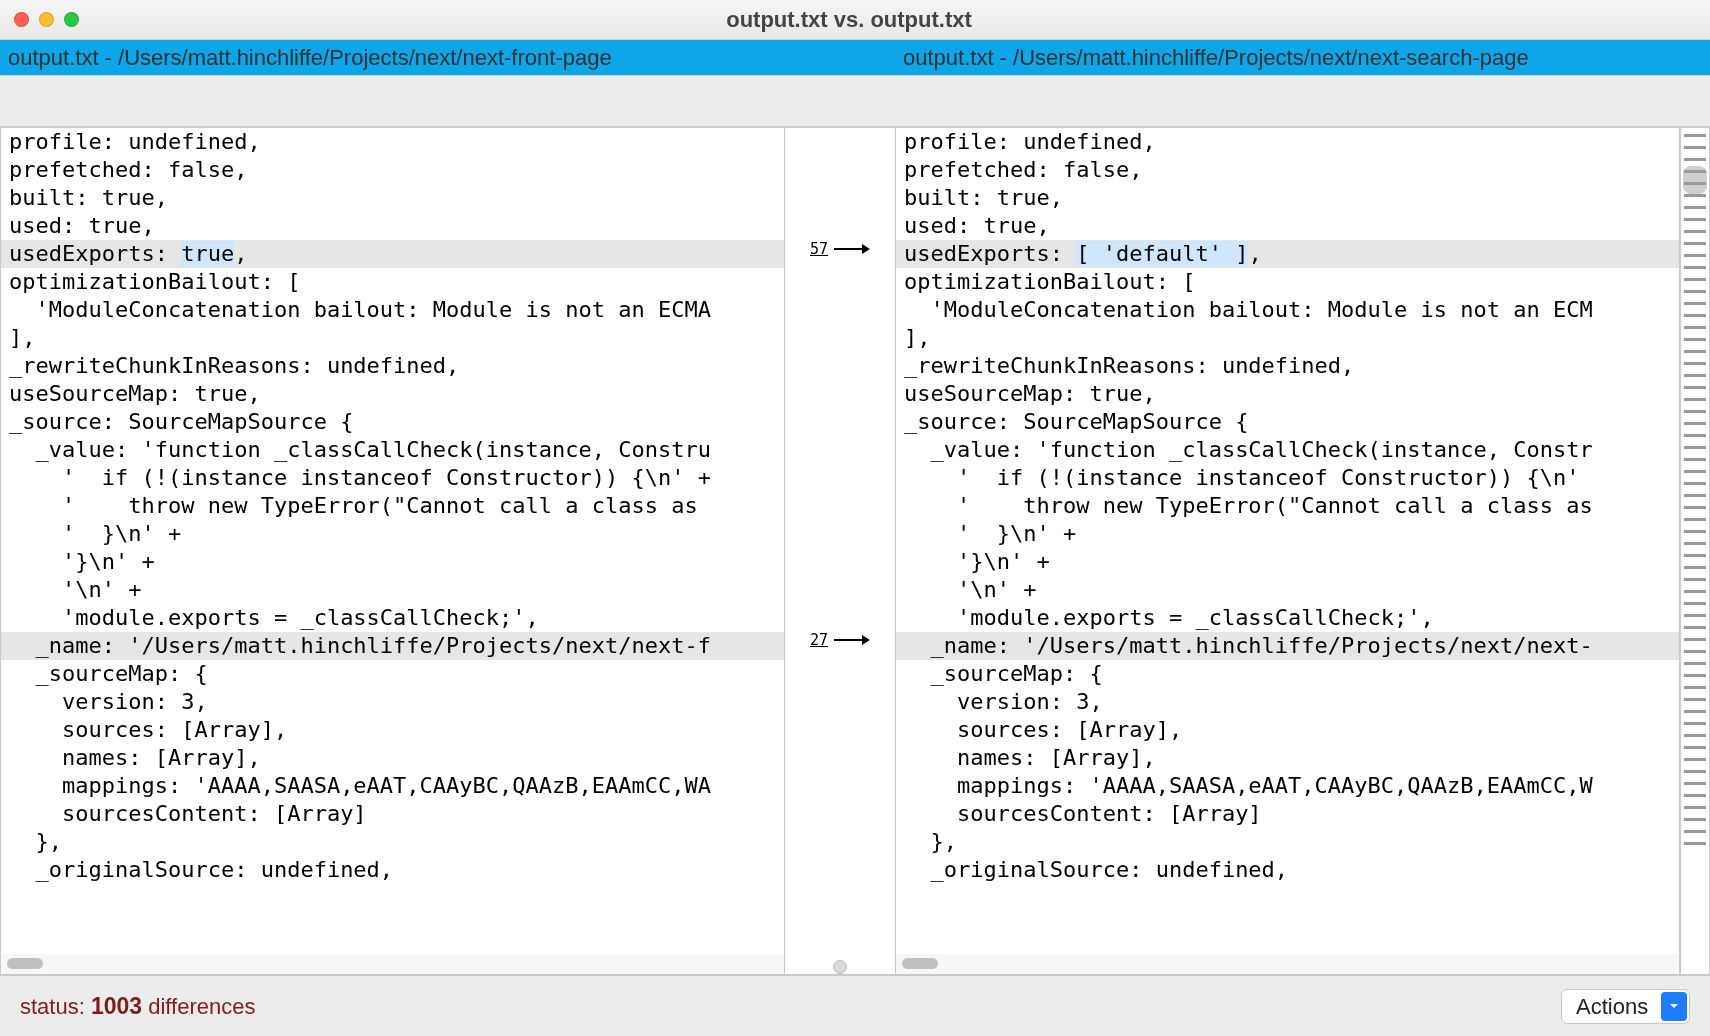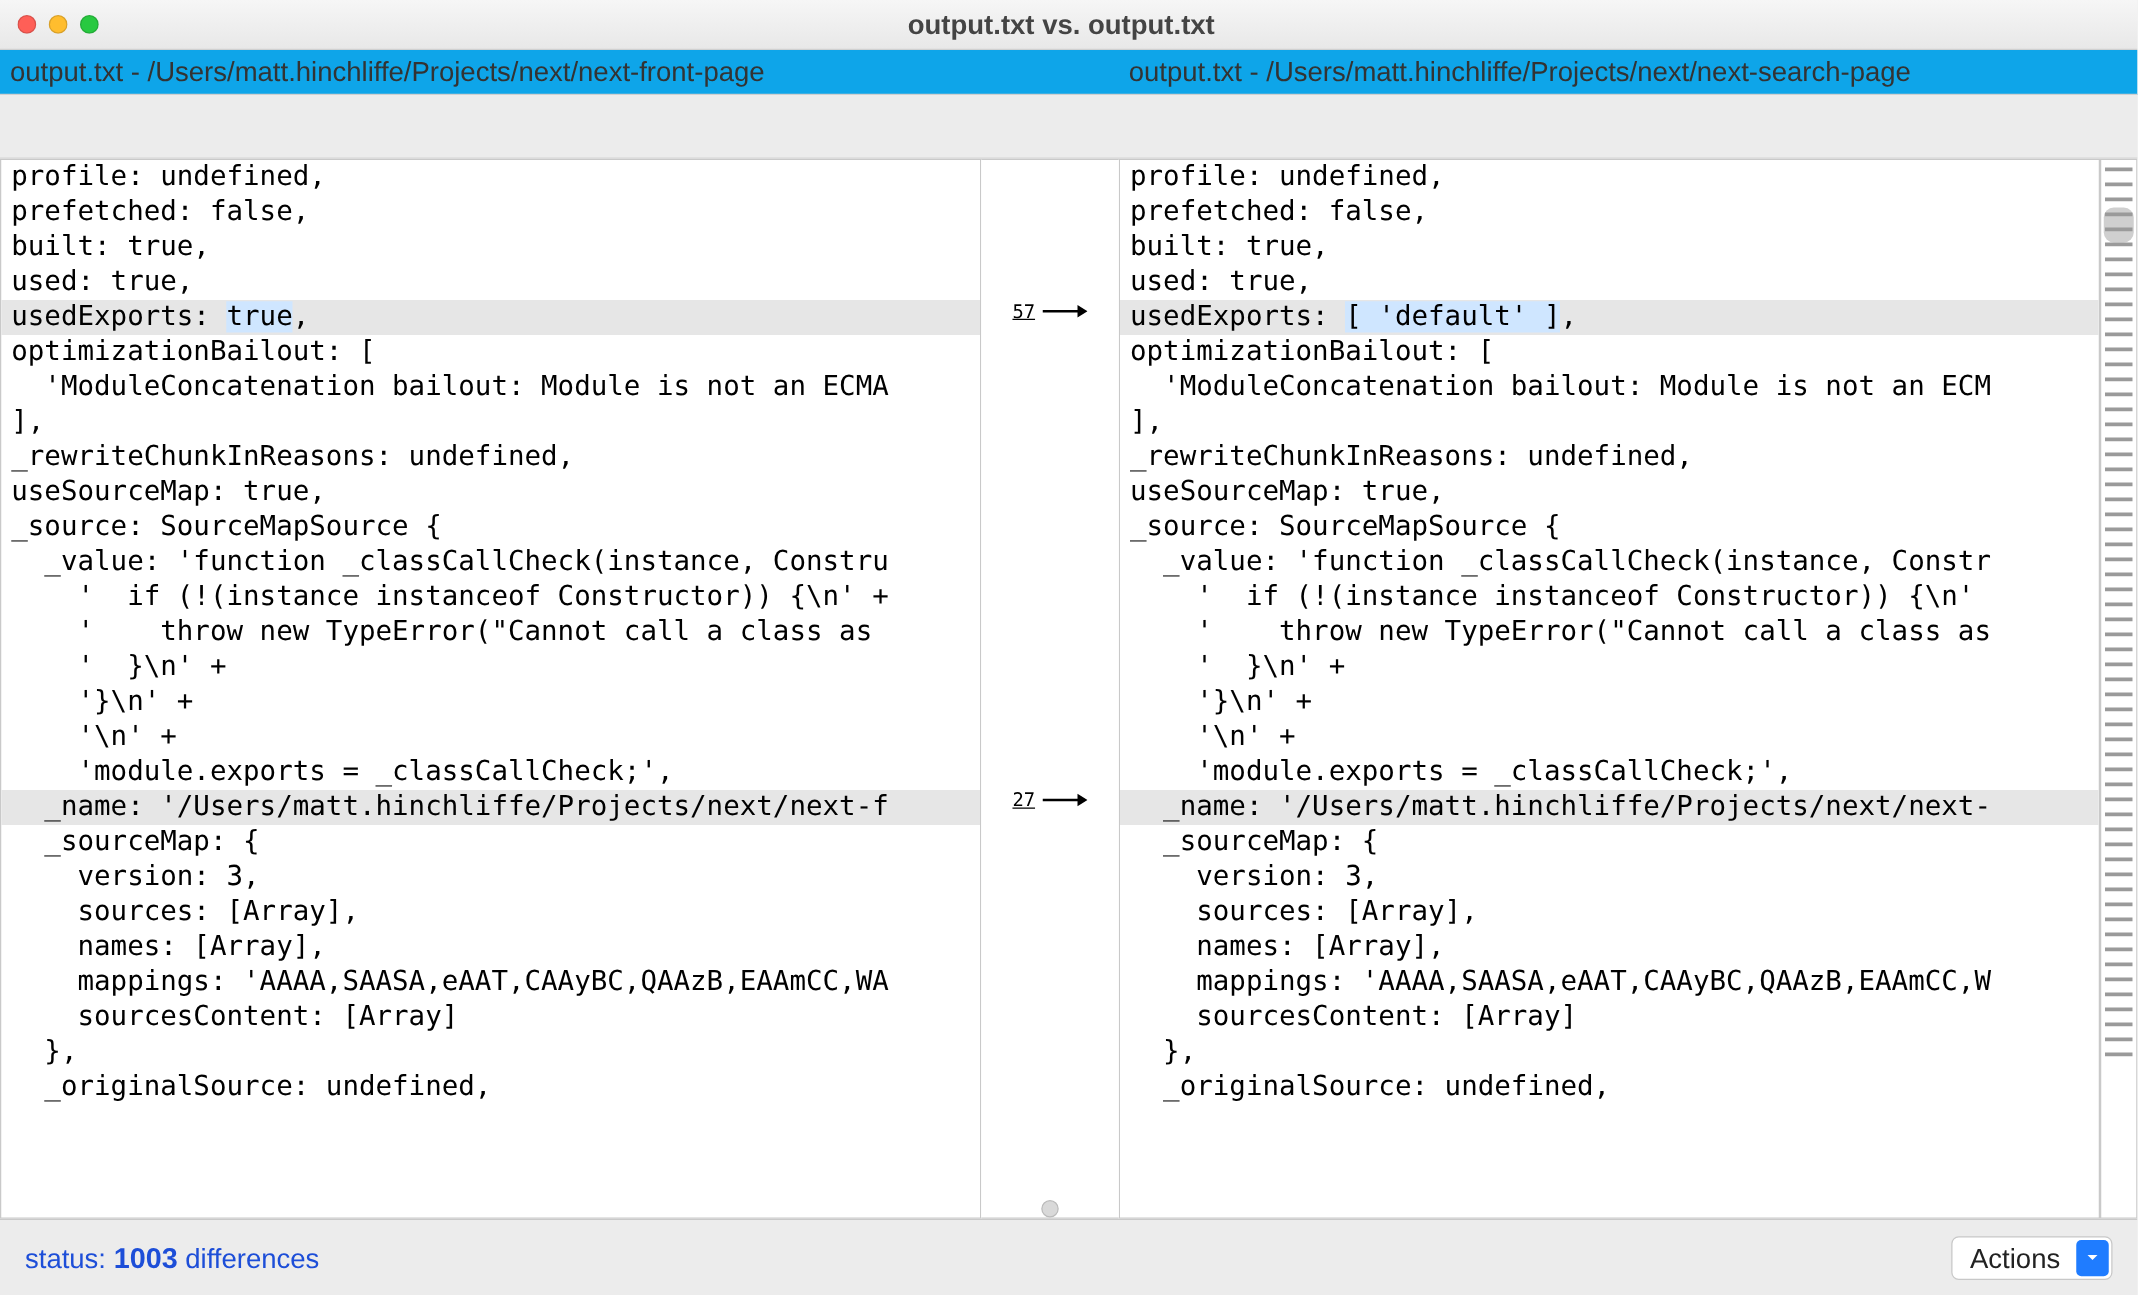"profile: undefined," .pane { flex-direction: none -> column }
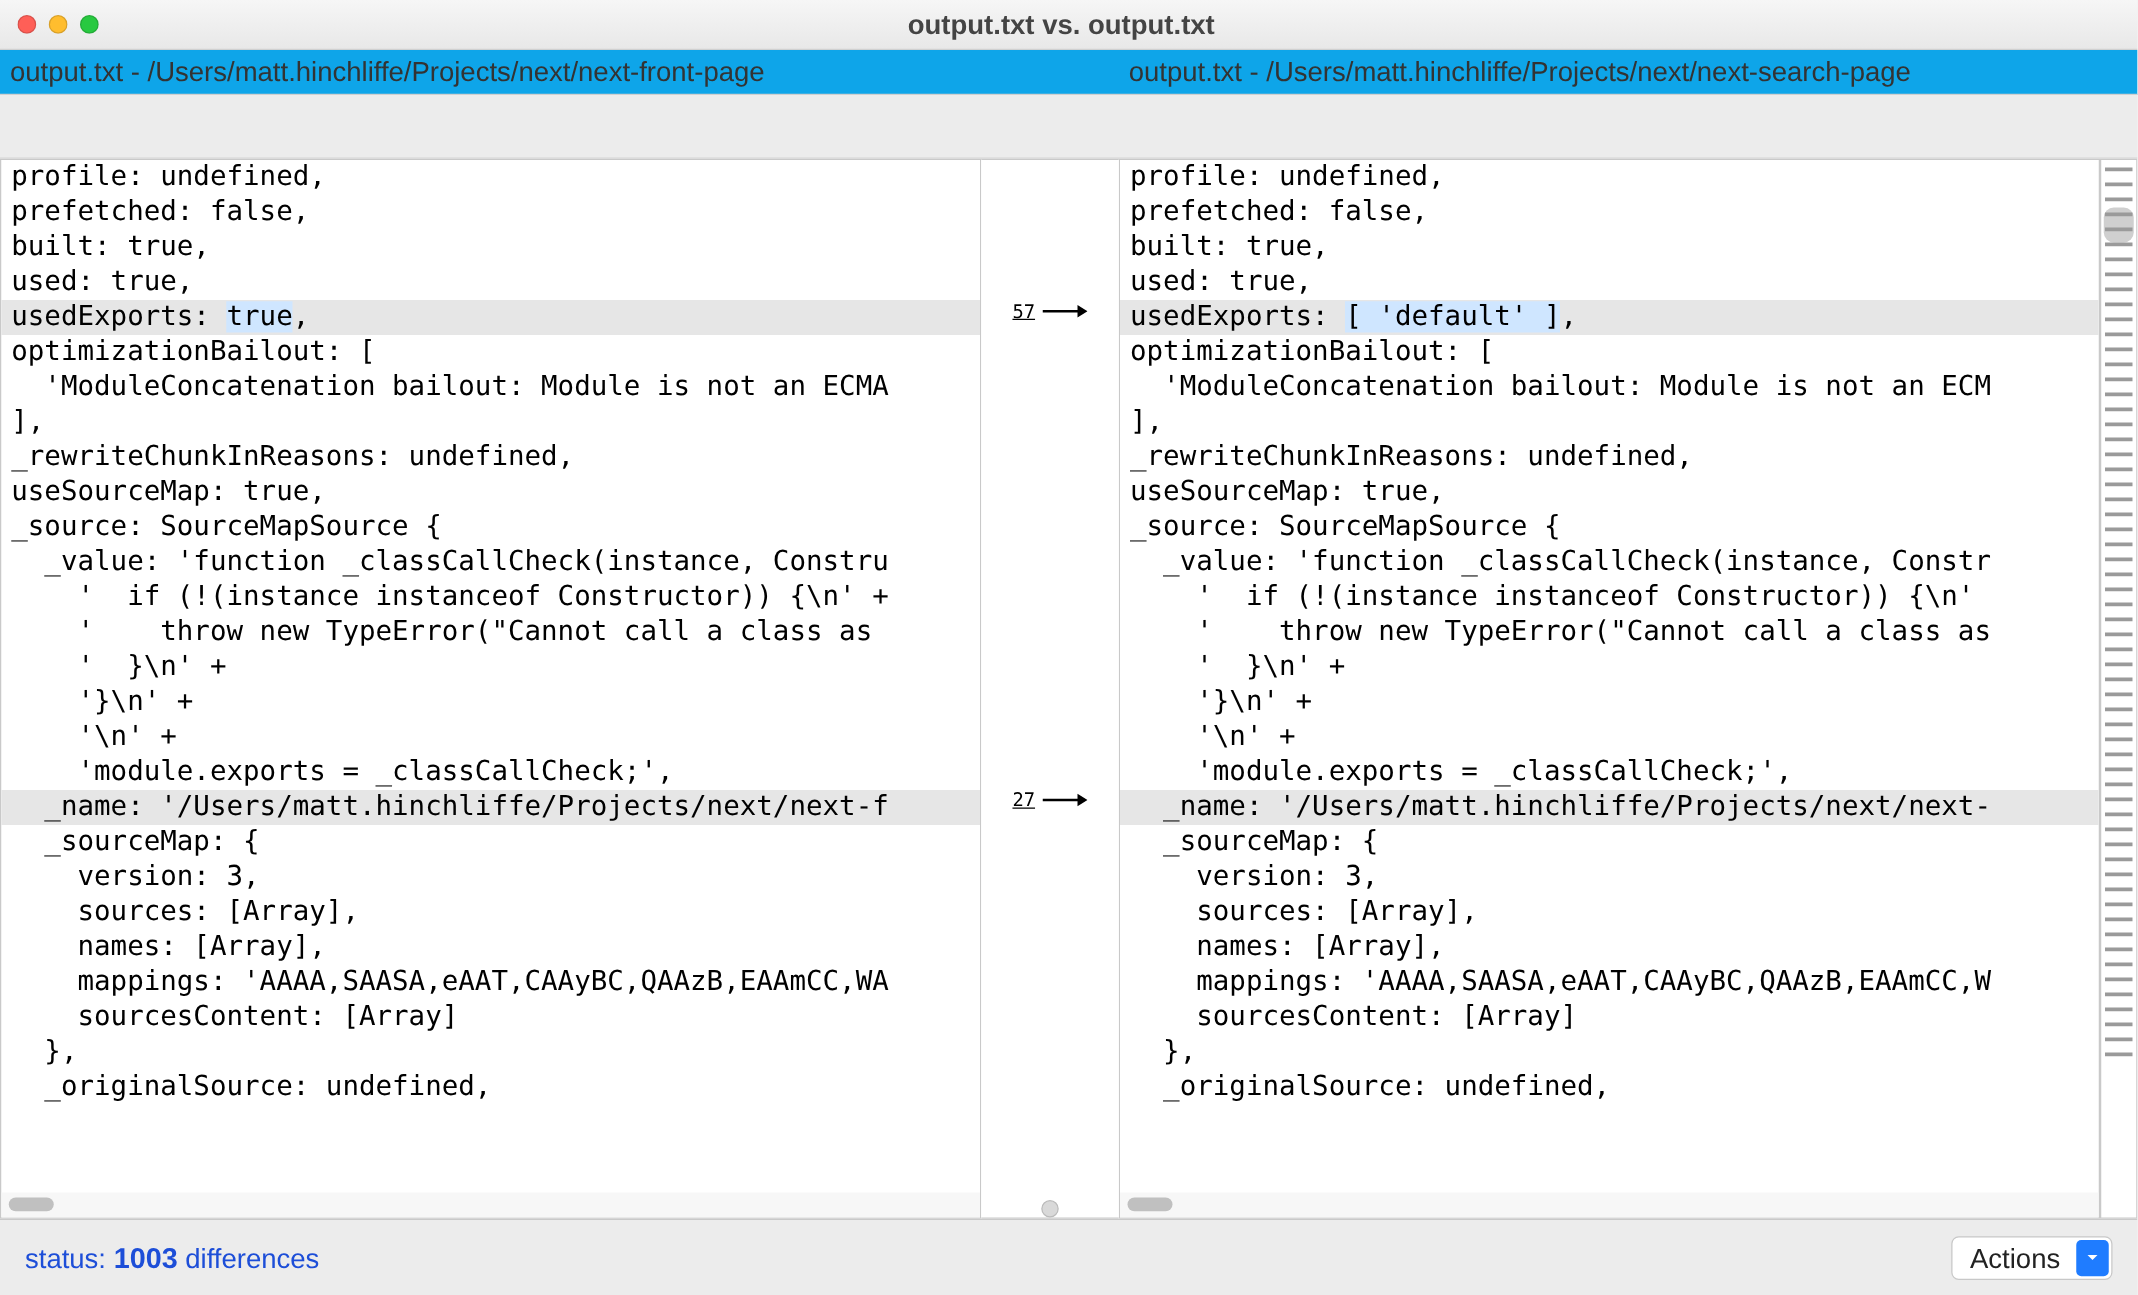"status: 1003 differences" .status-left { color: #1d4ed8 -> #7f1d1d }
